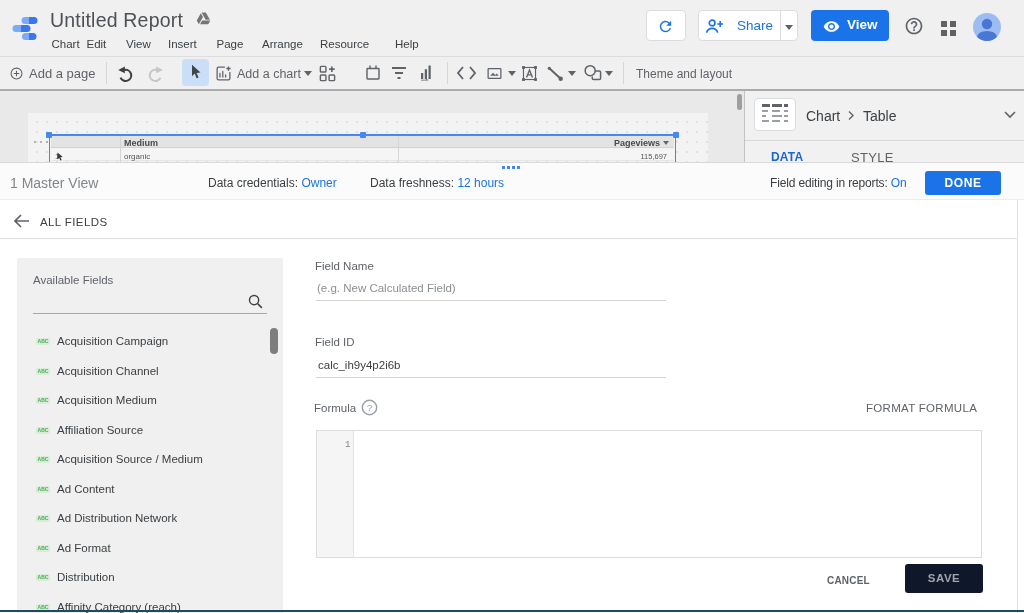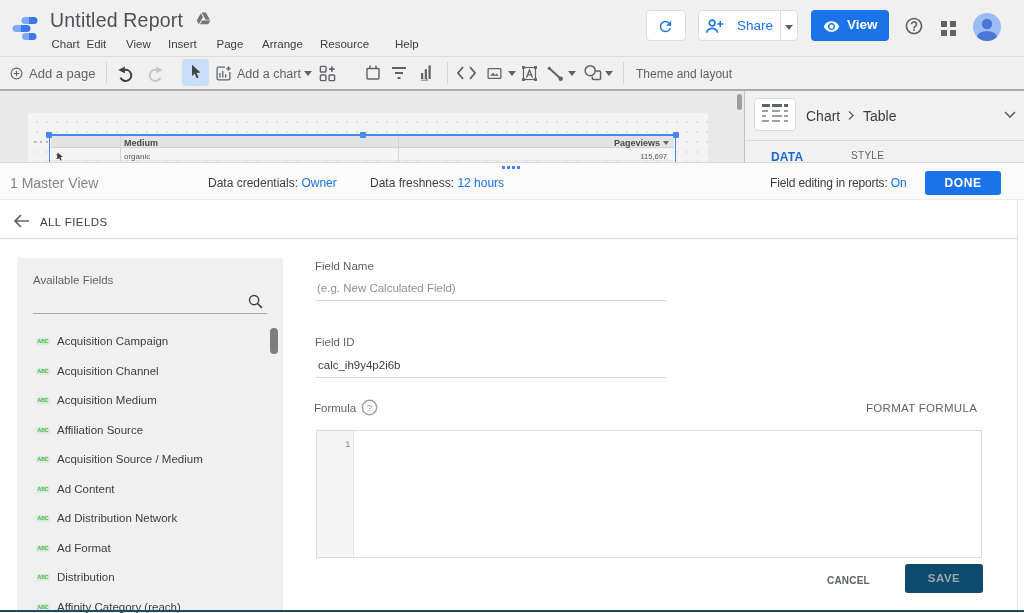"STYLE" div.abs { font-size: 10px -> 13px }
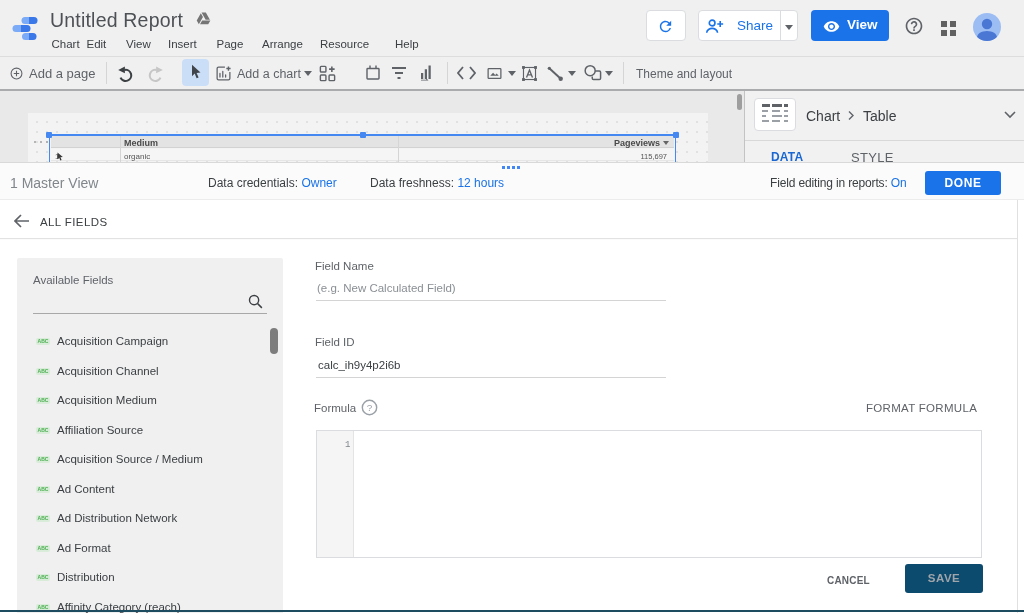"SAVE" #savebtn { background: #0c4a6e -> #0f172a }
